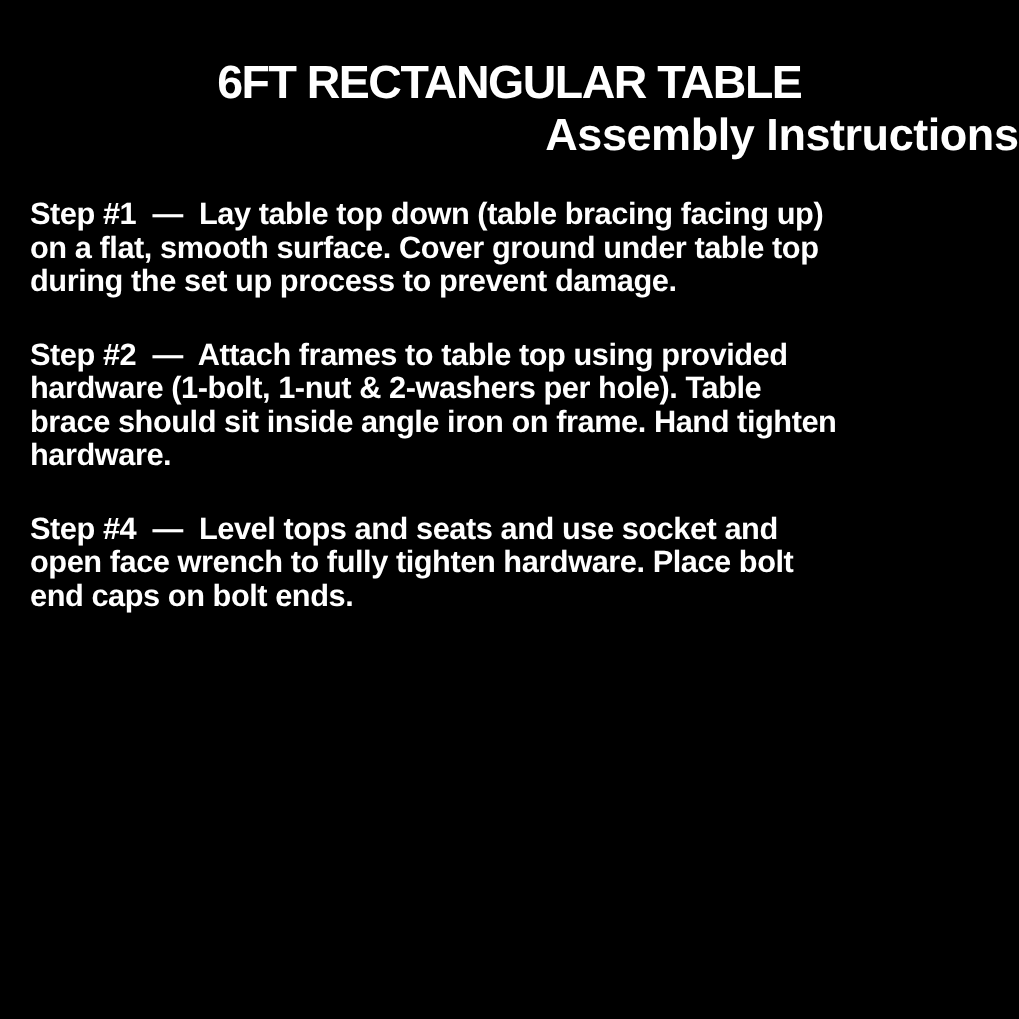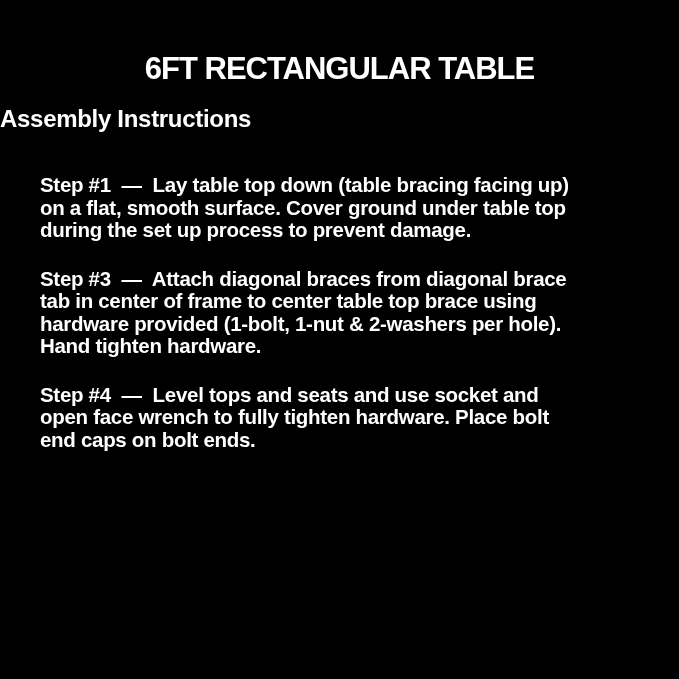"6FT RECTANGULAR TABLE" .title { margin: 16px -> 2px }
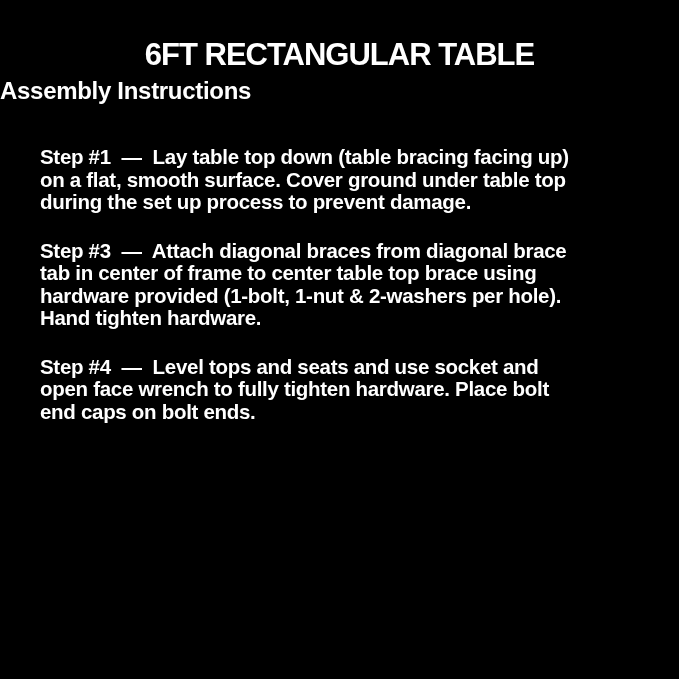"Assembly Instructions" .subtitle { font-size: 24px -> 30px; text-align: left -> right }
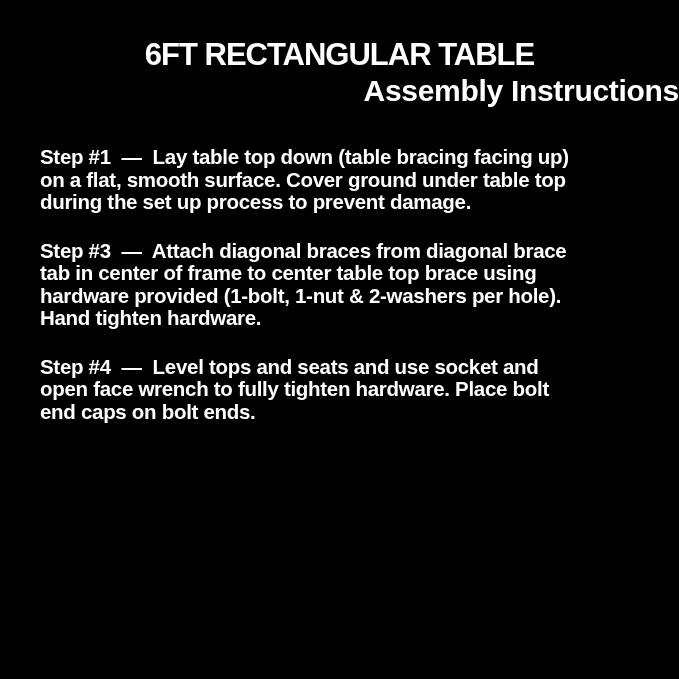"Step #1 — Lay table" .steps { margin-top: 40px -> 26px; padding-left: 40px -> 20px }
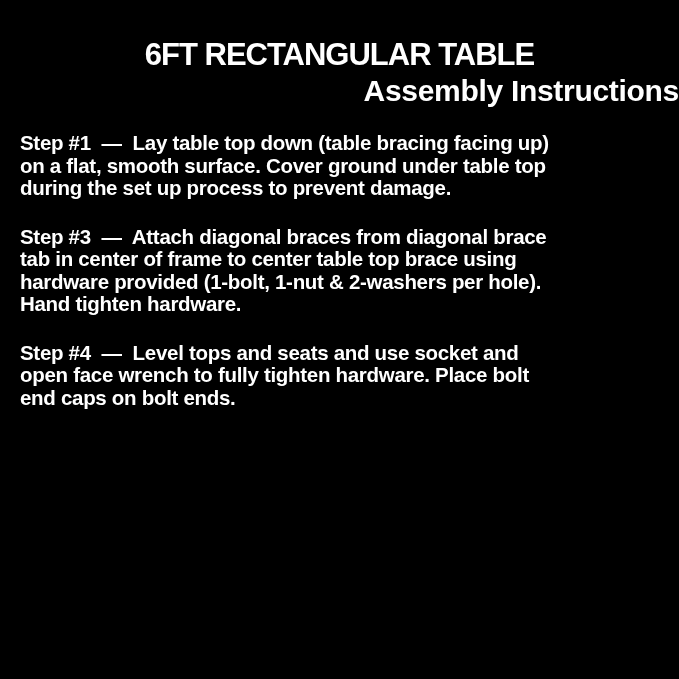"Step #2 — Attach frames" p.step { html: none -> <p>Step #2 — Attach frames to table top using provided hardware (1-bolt, 1-nut &amp; 2-washers per hole). Table brace should sit inside angle iron on frame. Hand tighten hardware.</p> }
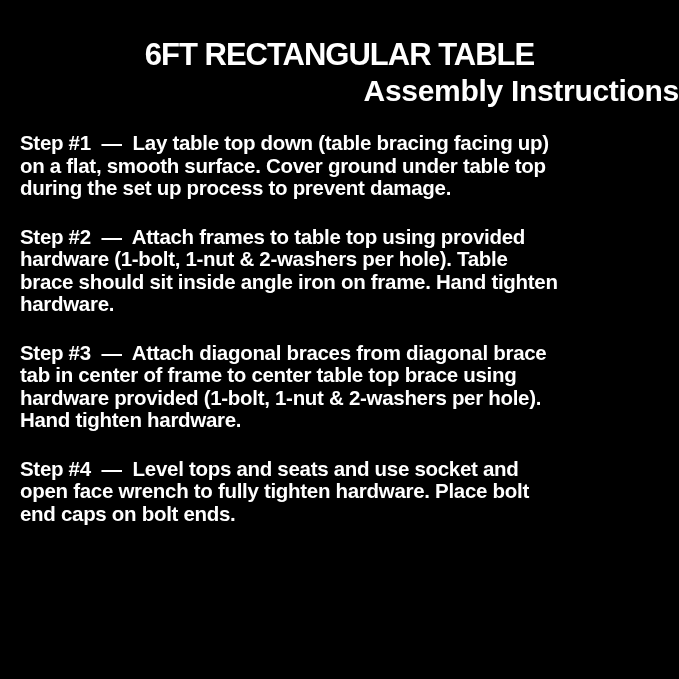"Step #3 — Attach diagonal" p.step { html: <p>Step #3 — Attach diagonal braces from diagonal brace tab in center of frame to center table top brace using hardware provided (1-bolt, 1-nut &amp; 2-washers per hole). Hand tighten hardware.</p> -> none }
